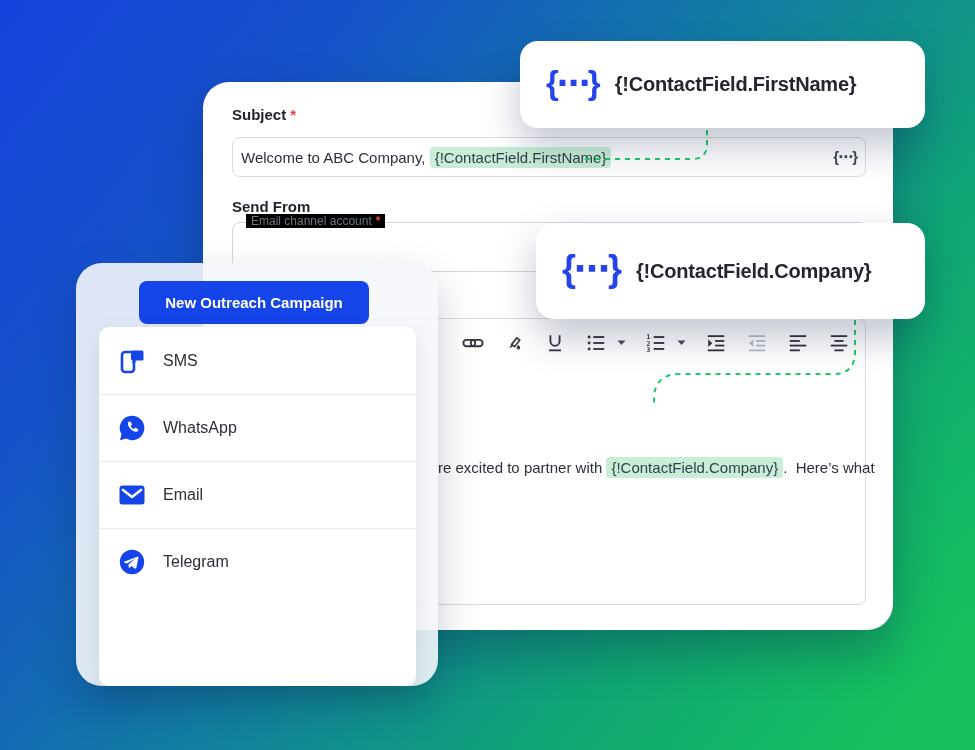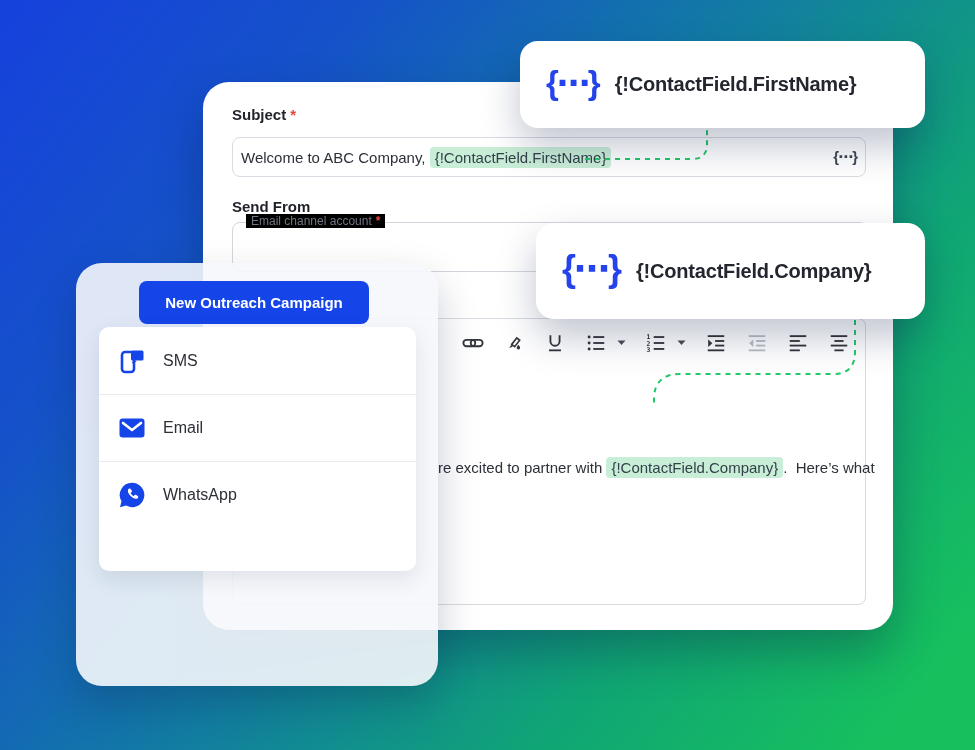"SMS" .menu { height: 244px -> 359px }
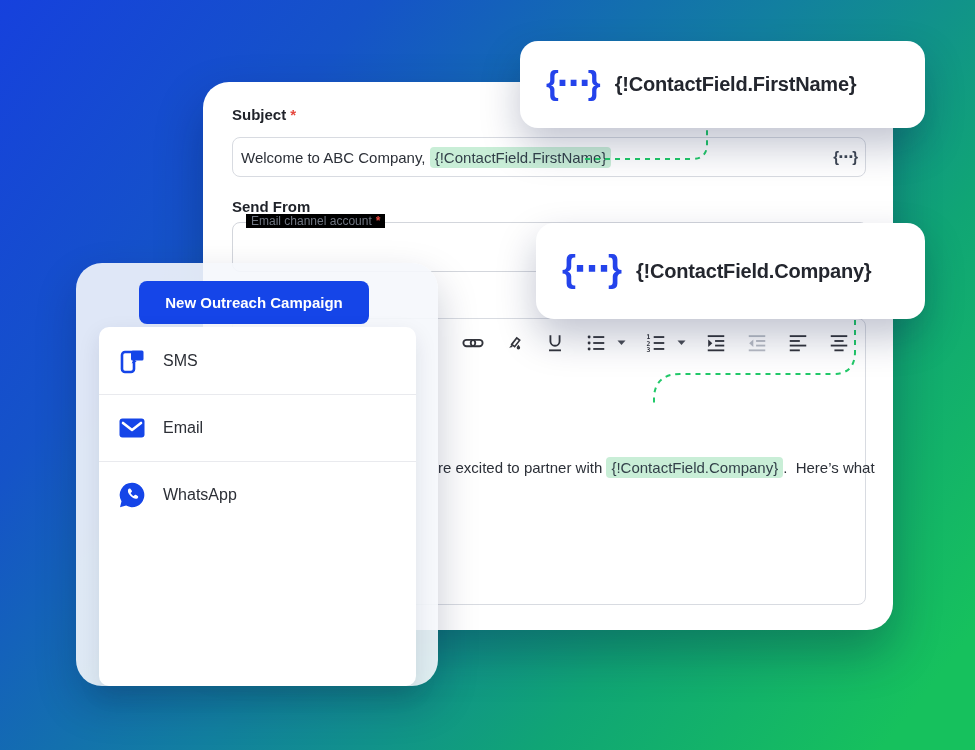"Email" div.menu-item { order: before "WhatsApp" -> after "WhatsApp" }
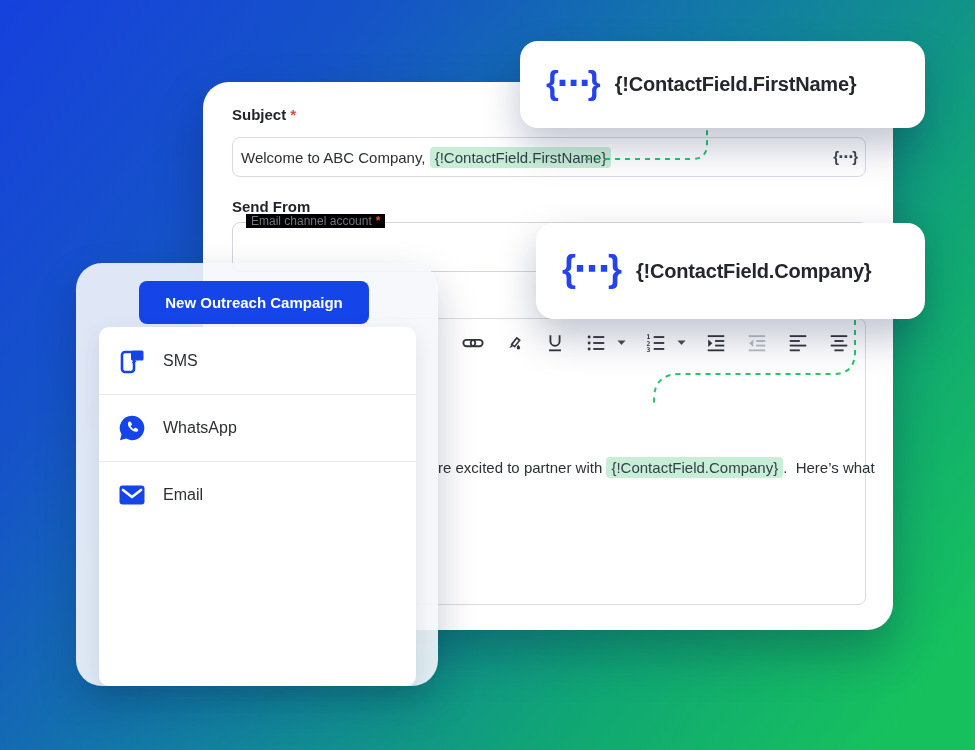"Telegram" div.menu-item { html: none -> <div> <span> <svg> <circle></circle> <path></path> </svg> </span> <span>Telegram</span> </div> }
